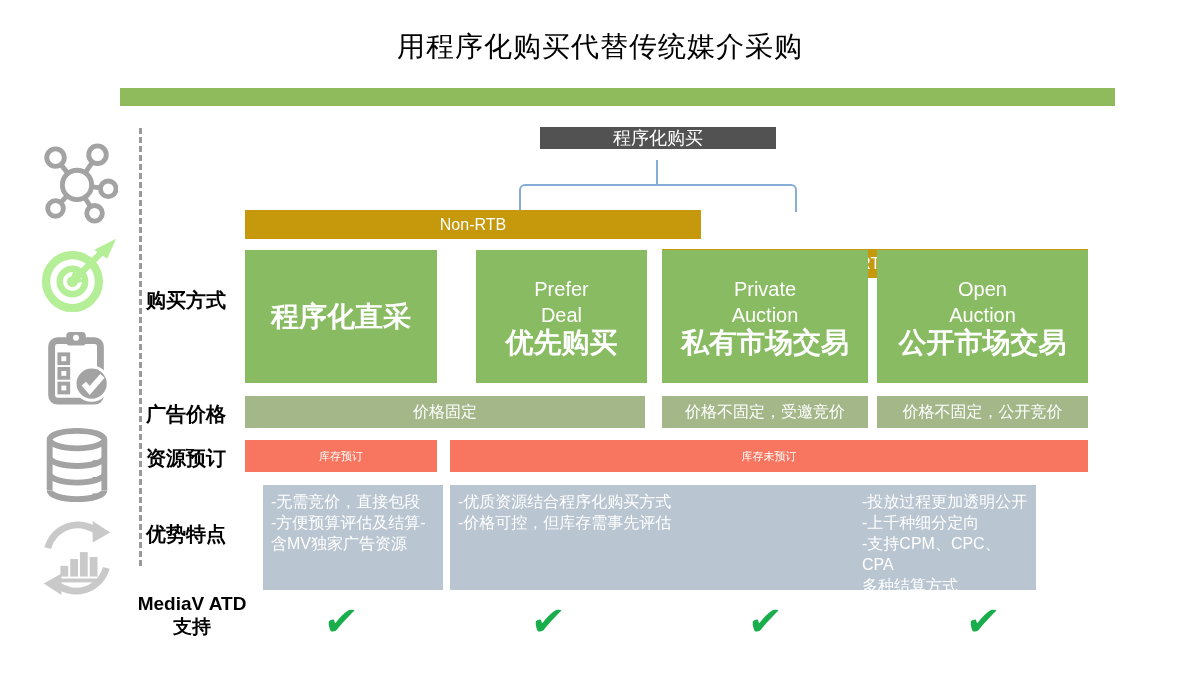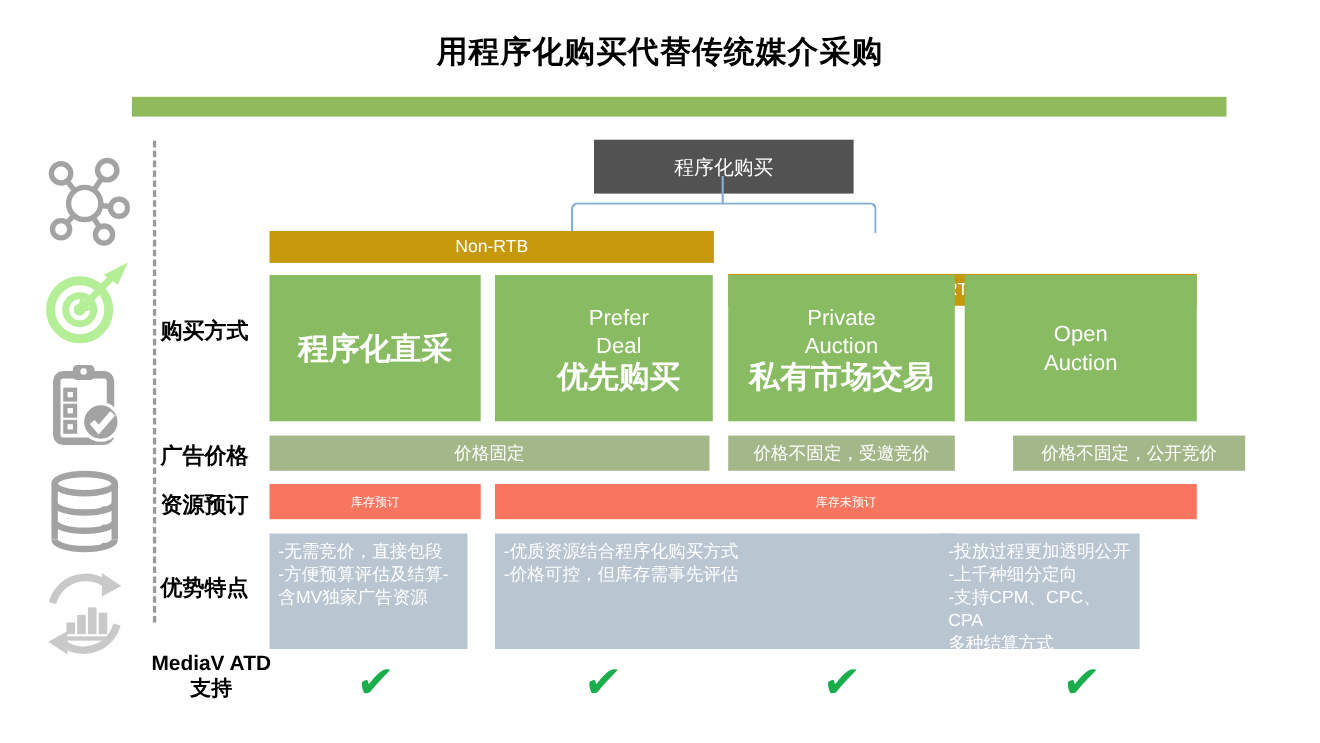"用程序化购买代替传统媒介采购" .title { font-weight: bold -> normal }
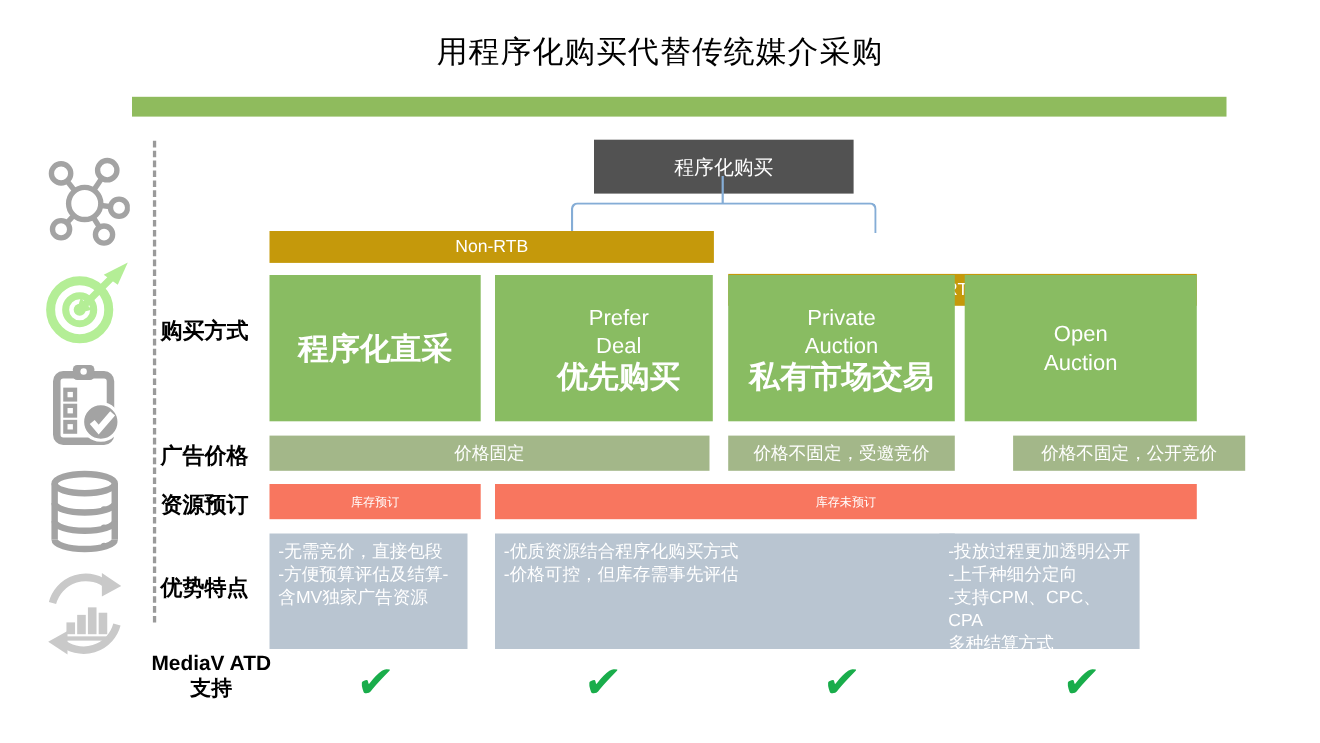"程序化购买" .root-box { height: 49px -> 22px }
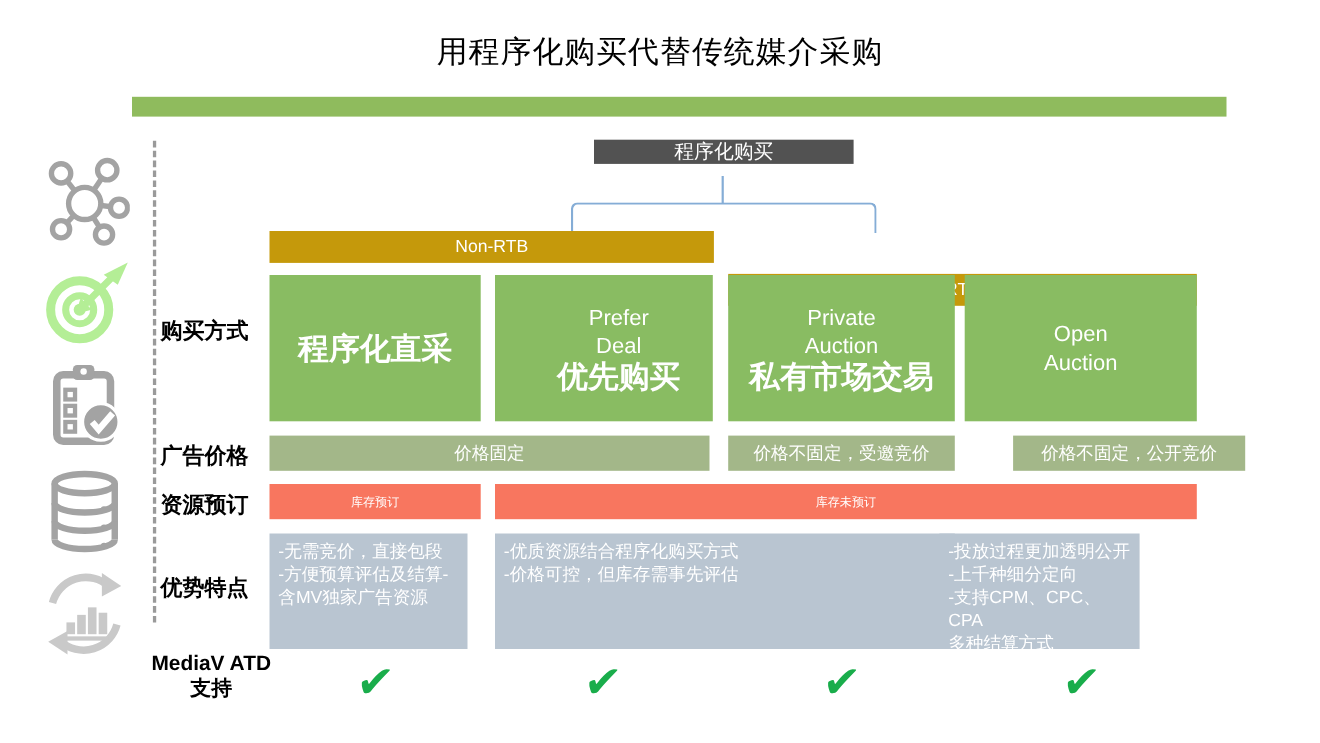"Non-RTB" .gold-left { width: 404px -> 456px }
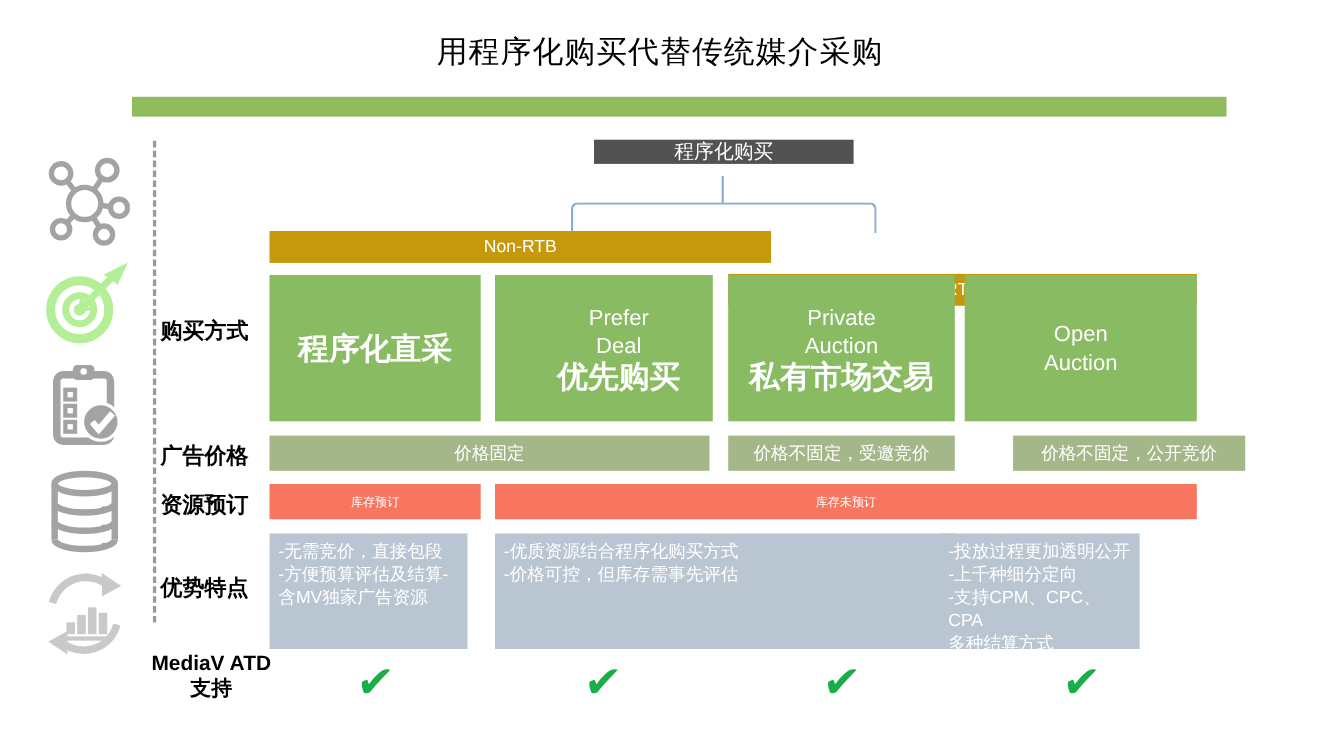"Prefer" div.abs { left: 450px -> 476px; padding-left: 27px -> none }
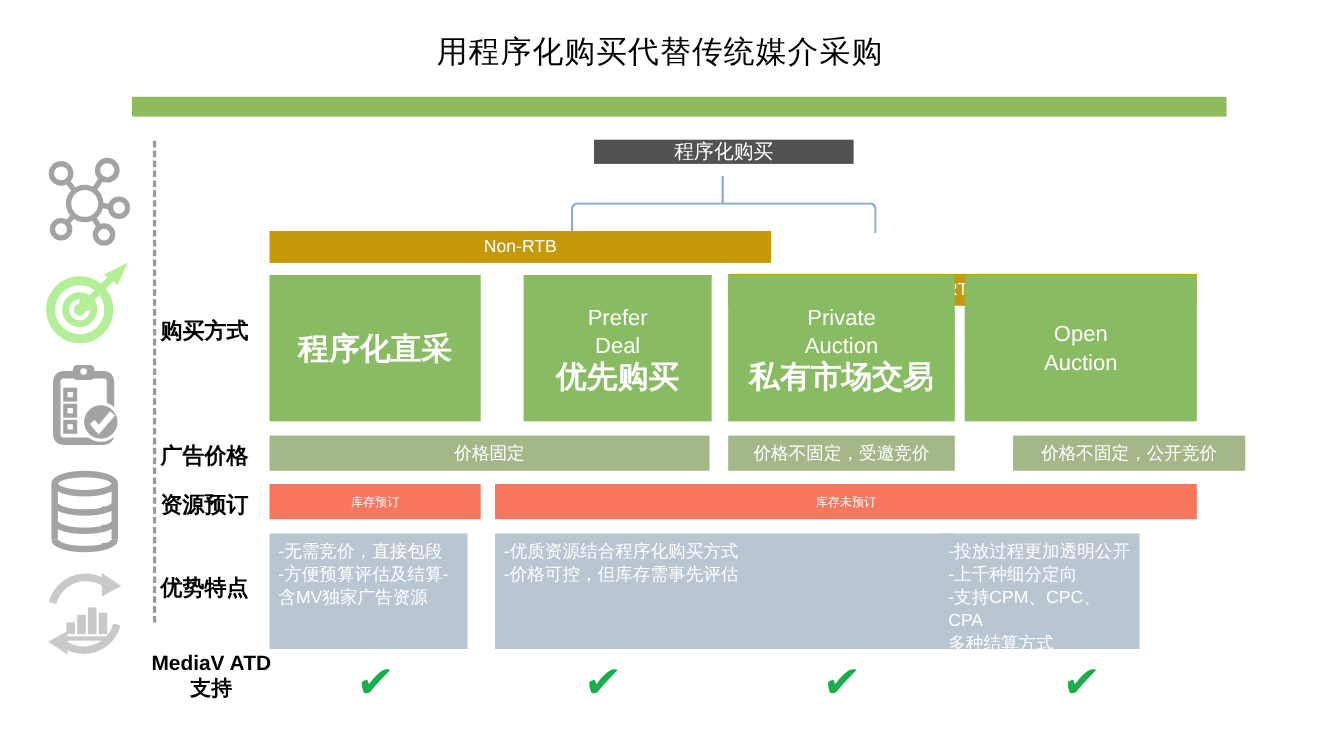"公开市场交易" div.cn { html: none -> <div>公开市场交易</div> }
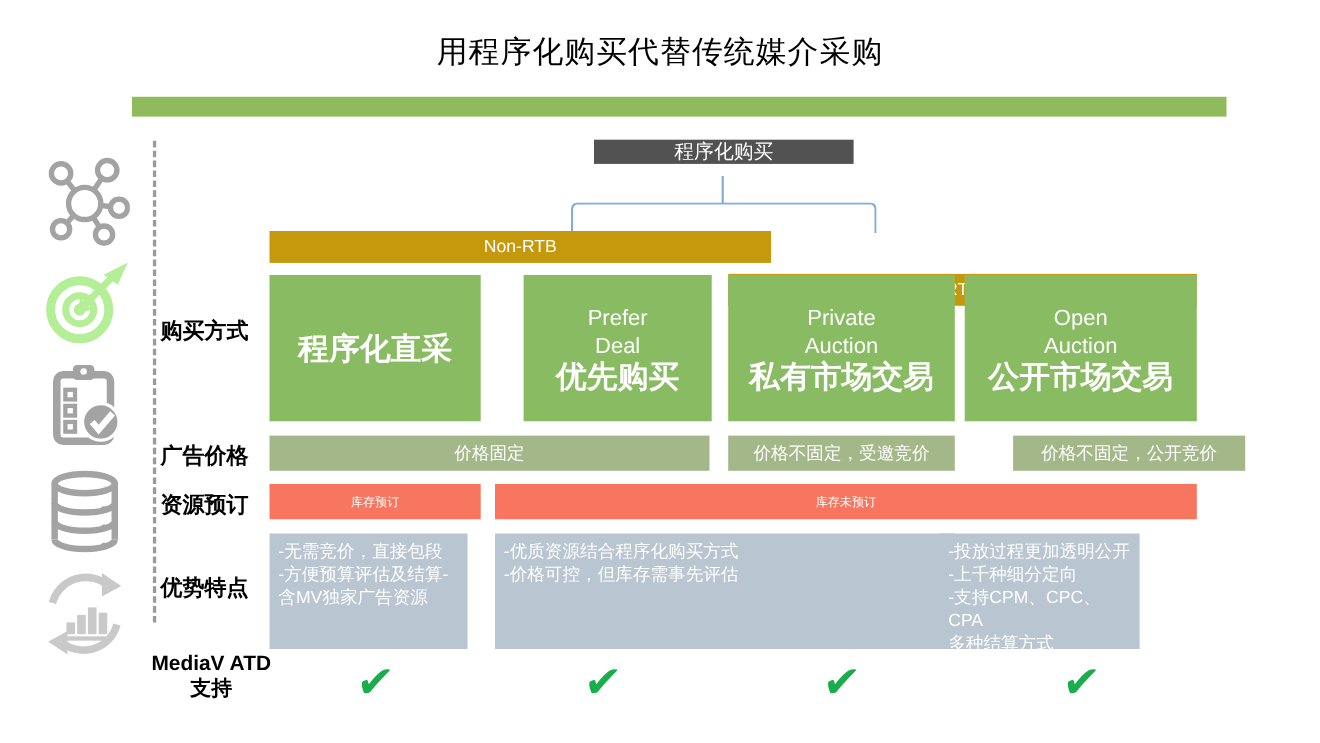"价格不固定，公开竞价" div.abs { margin-left: 44px -> none }
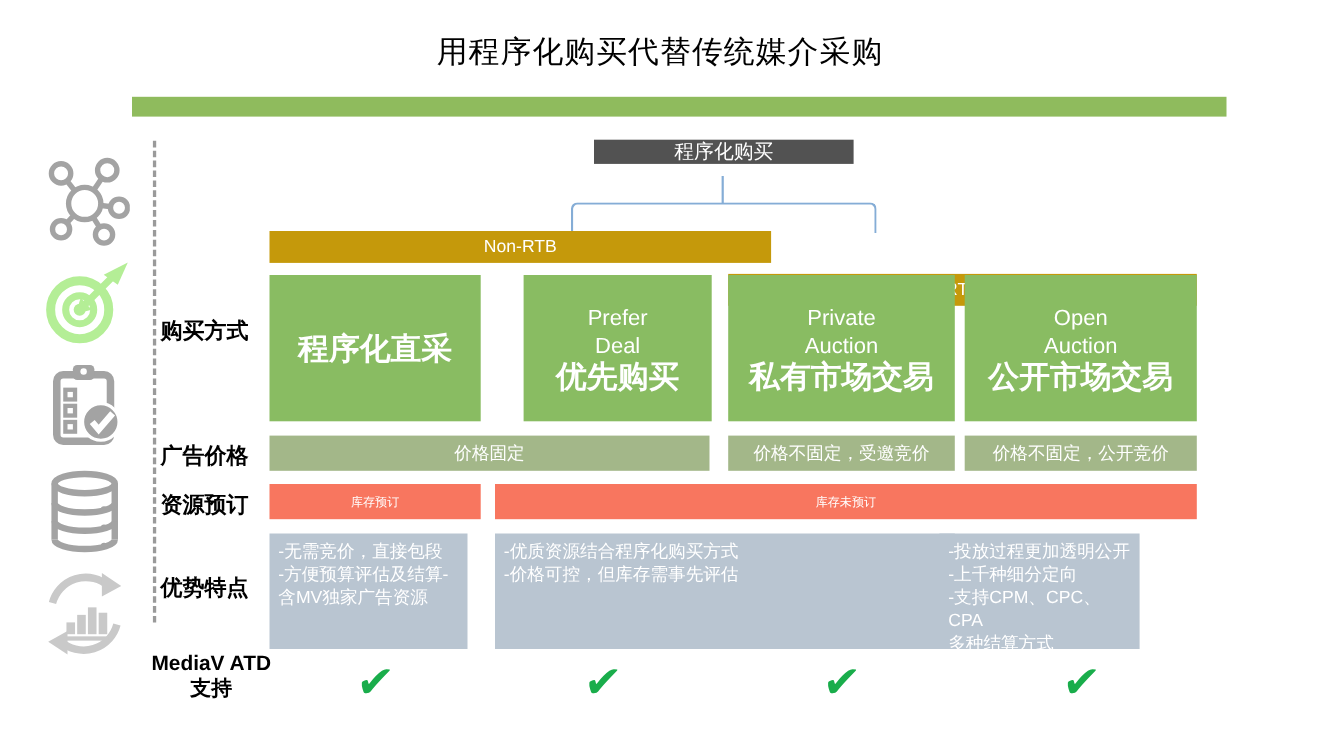"-无需竞价，直接包段" div.abs { left: 245px -> 263px }
